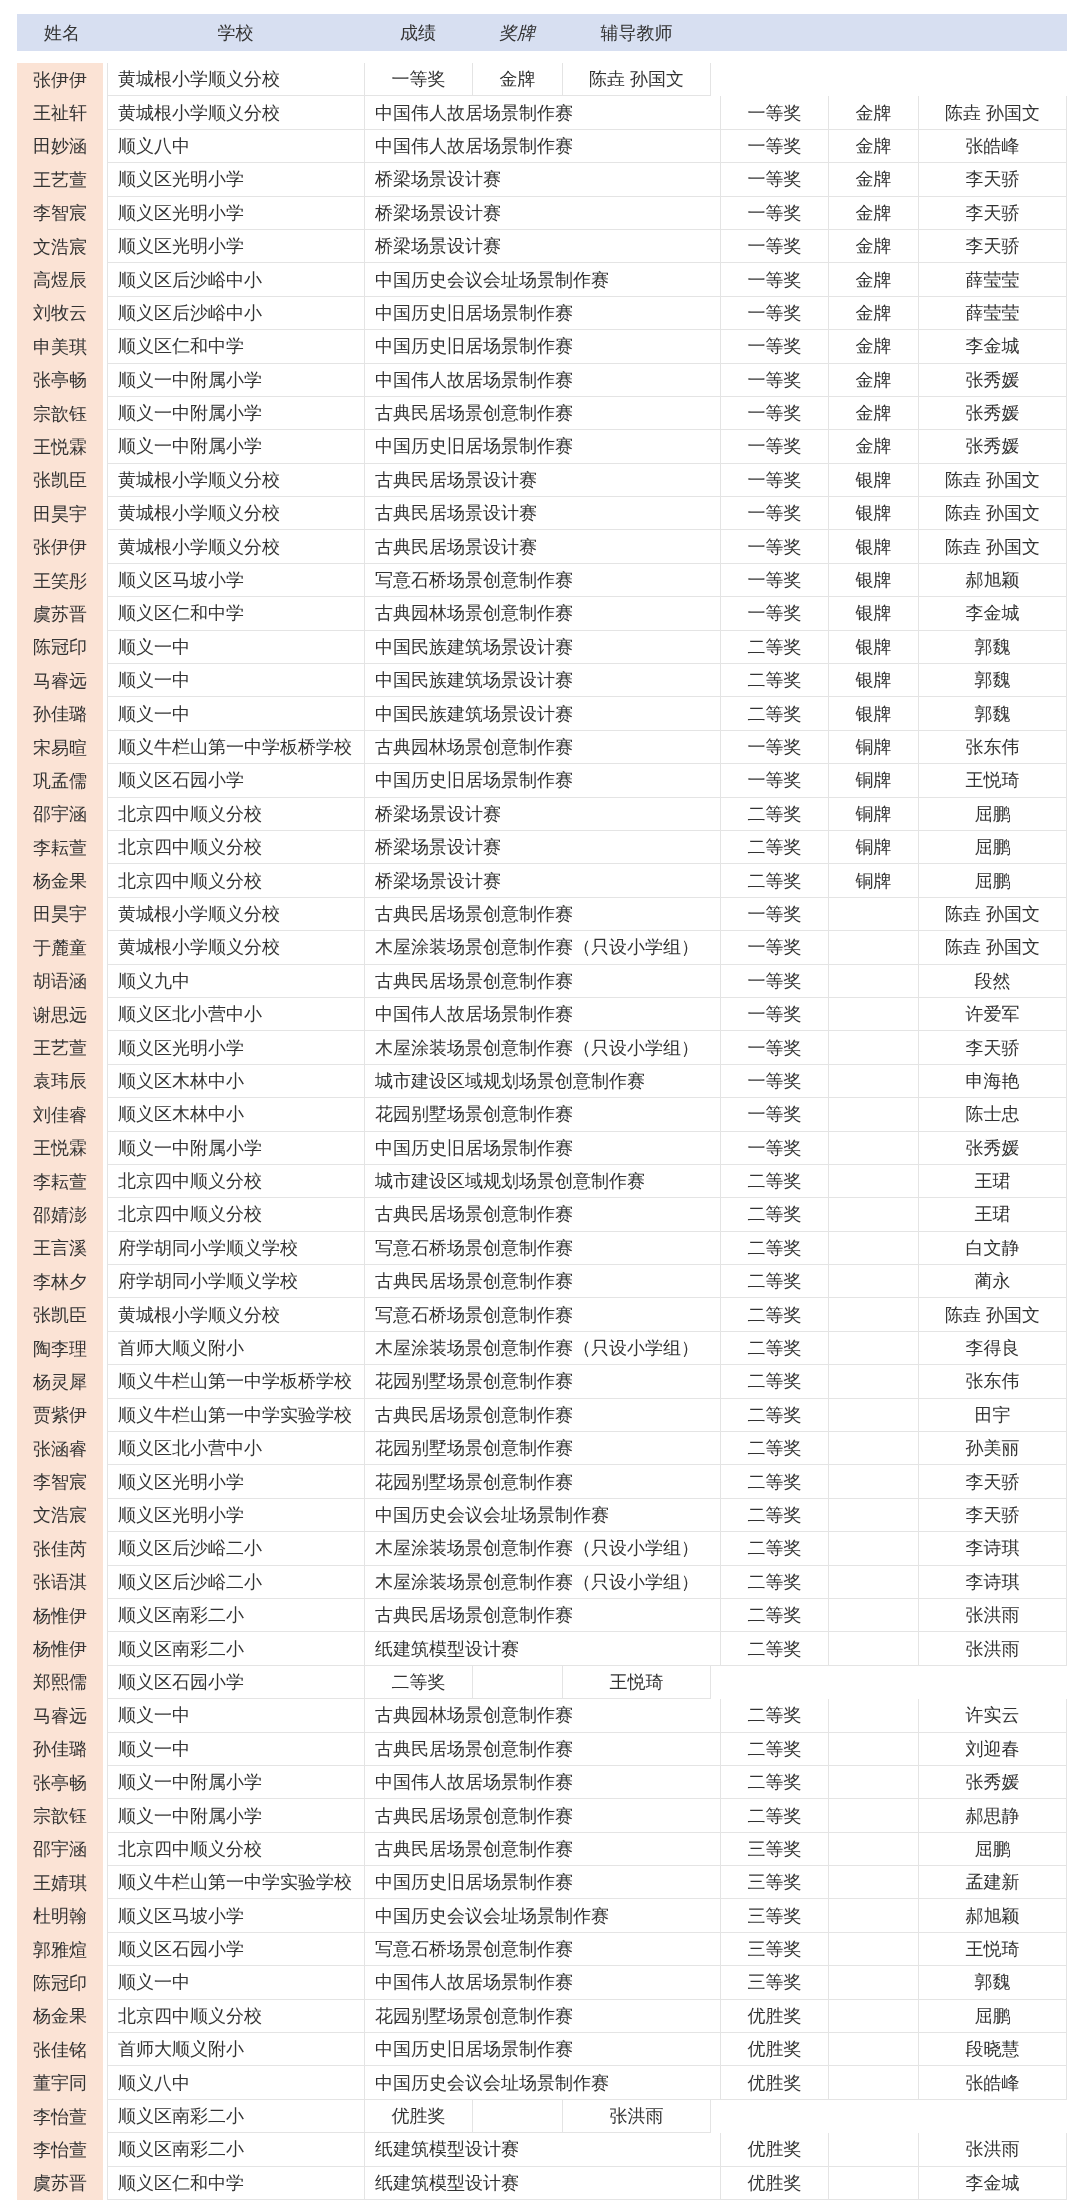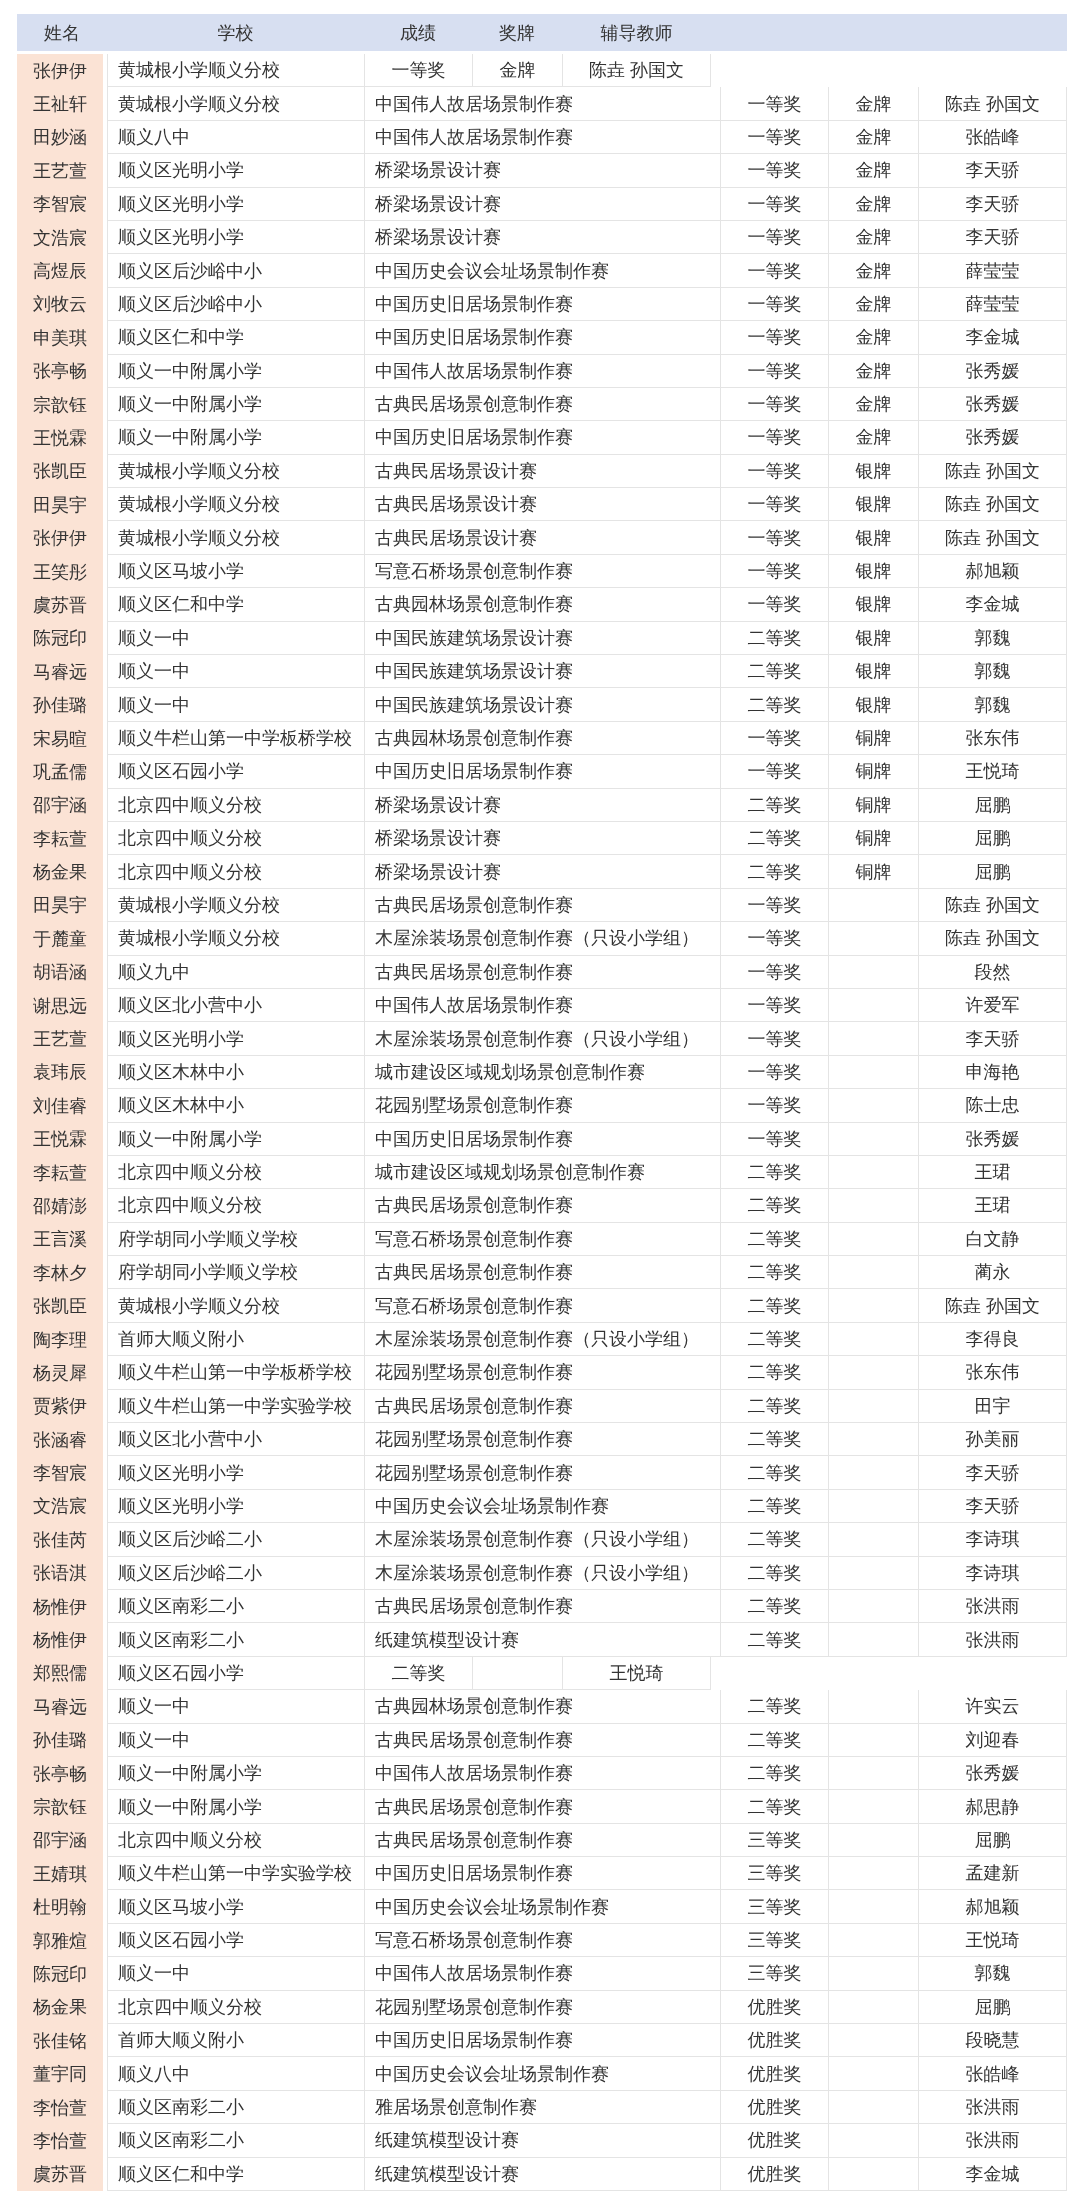"姓名" .thead { margin-bottom: 3px -> 12px }
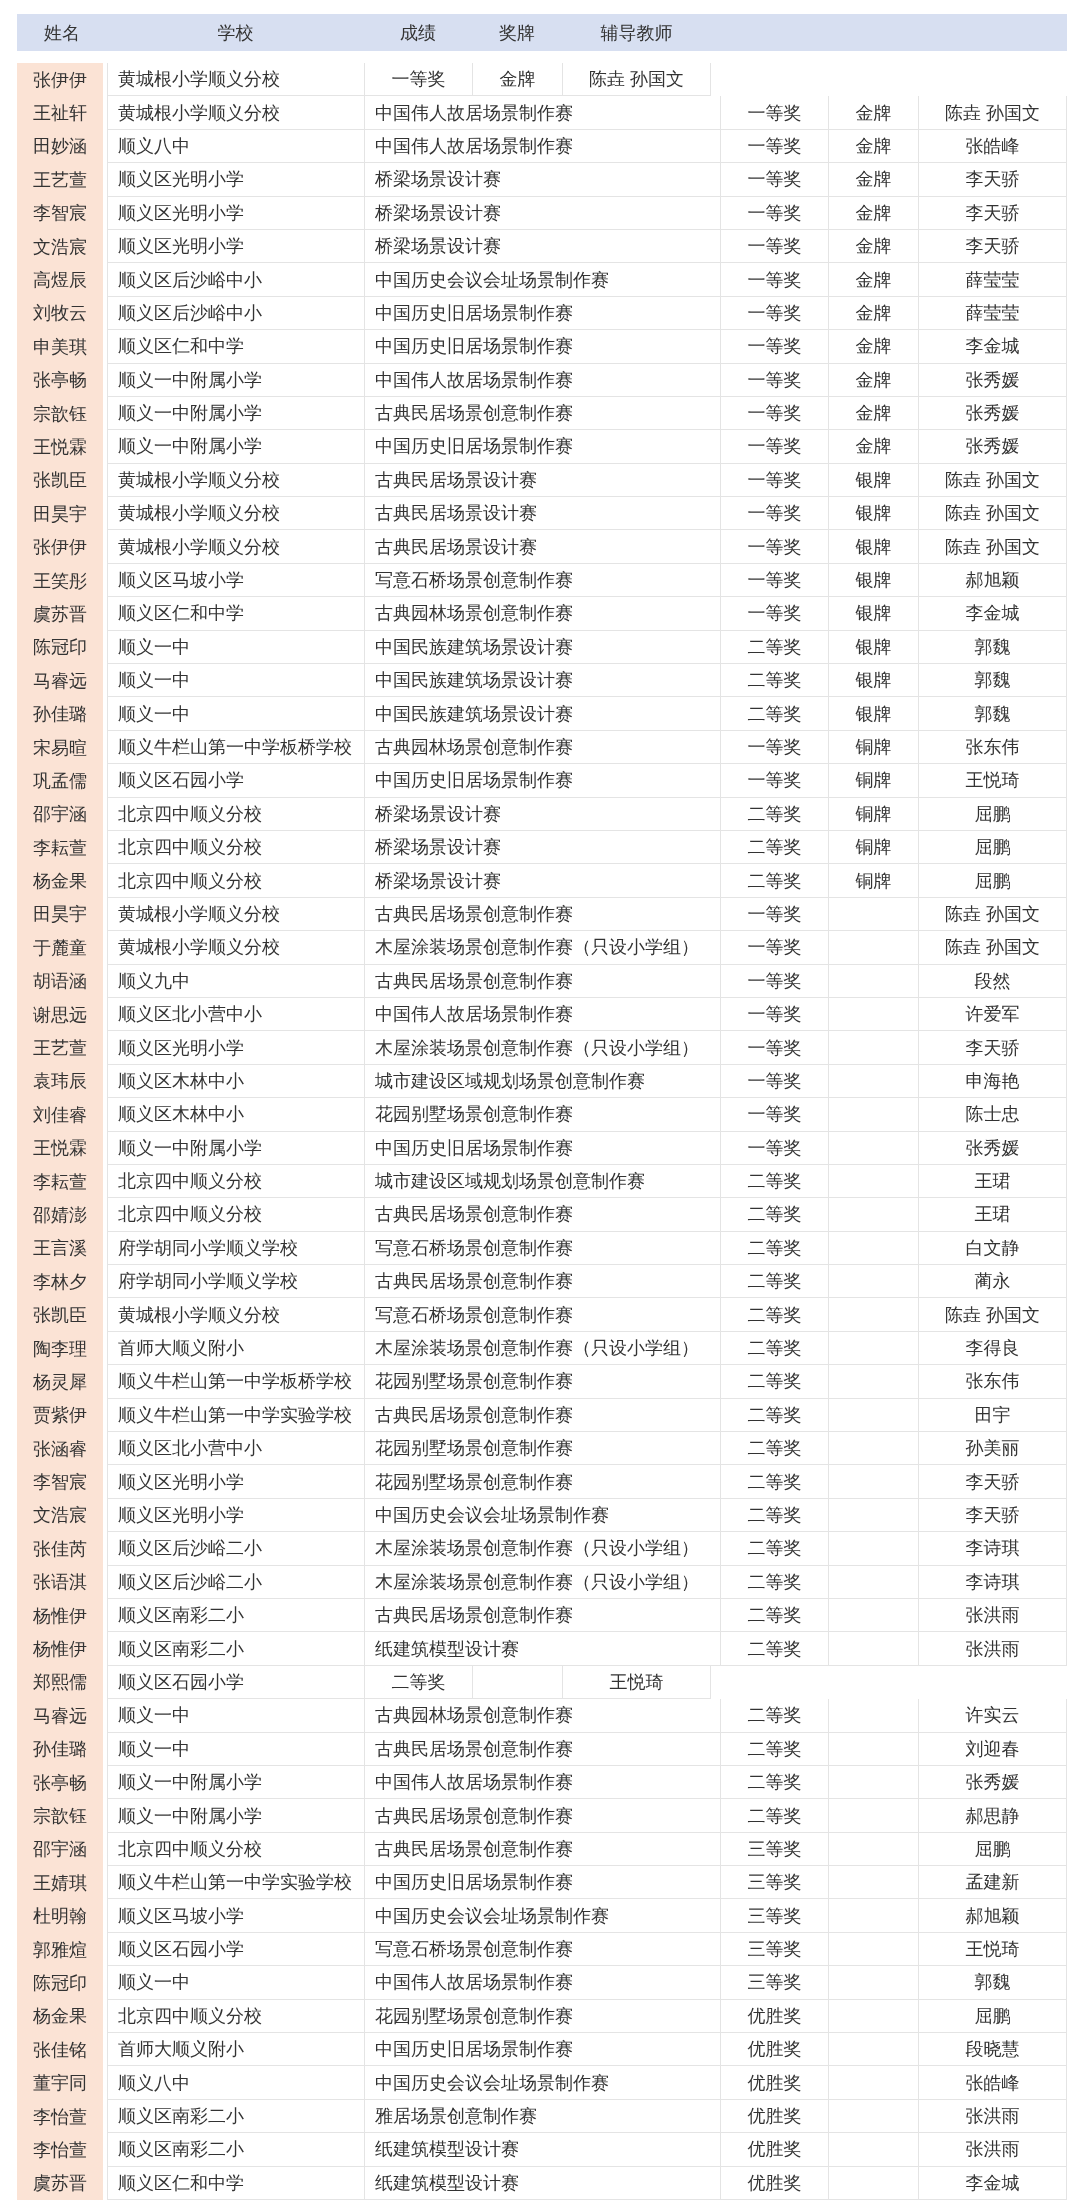"奖牌" .h4 { font-style: none -> italic }
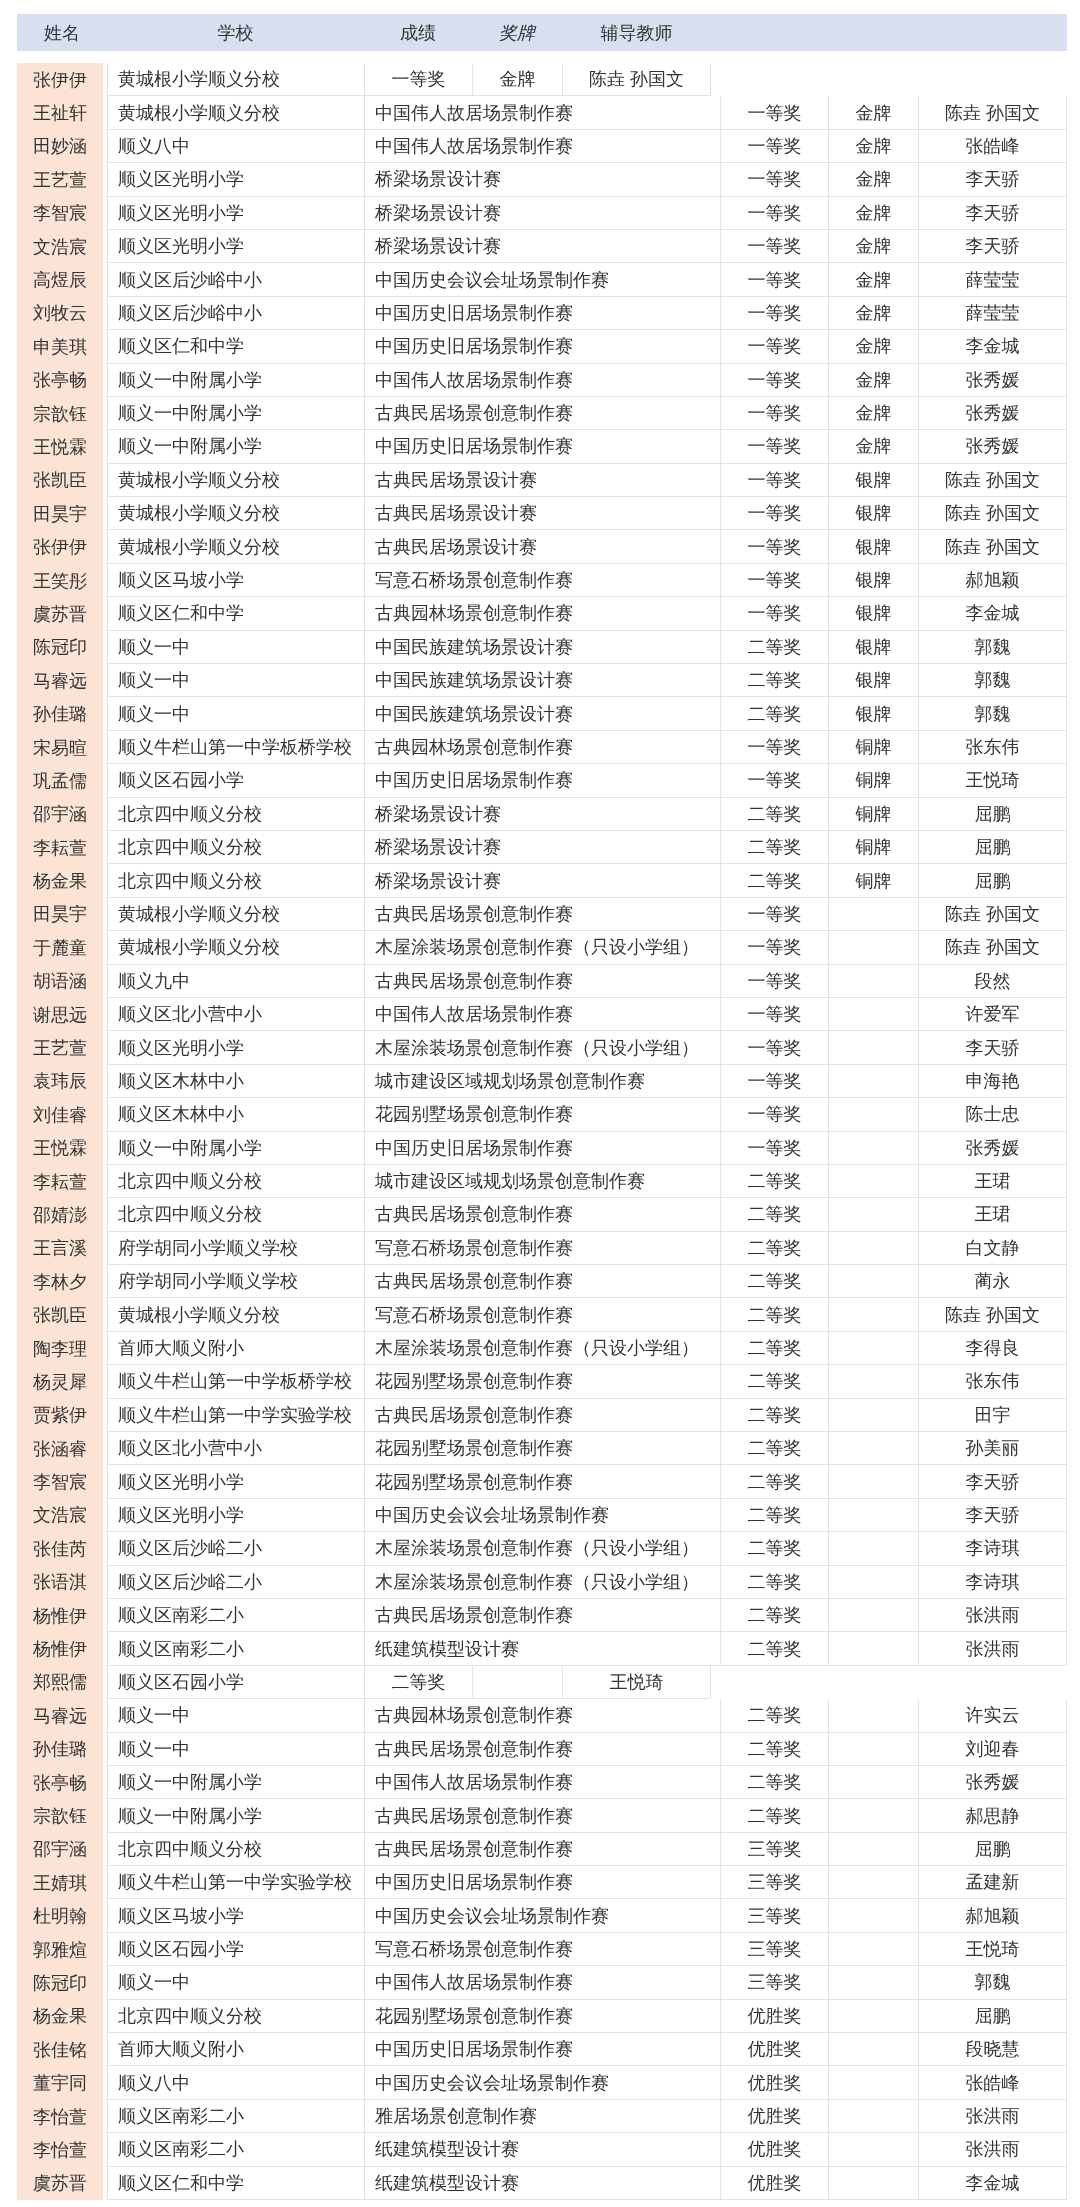"雅居场景创意制作赛" div.cell { html: <div>雅居场景创意制作赛</div> -> none }
